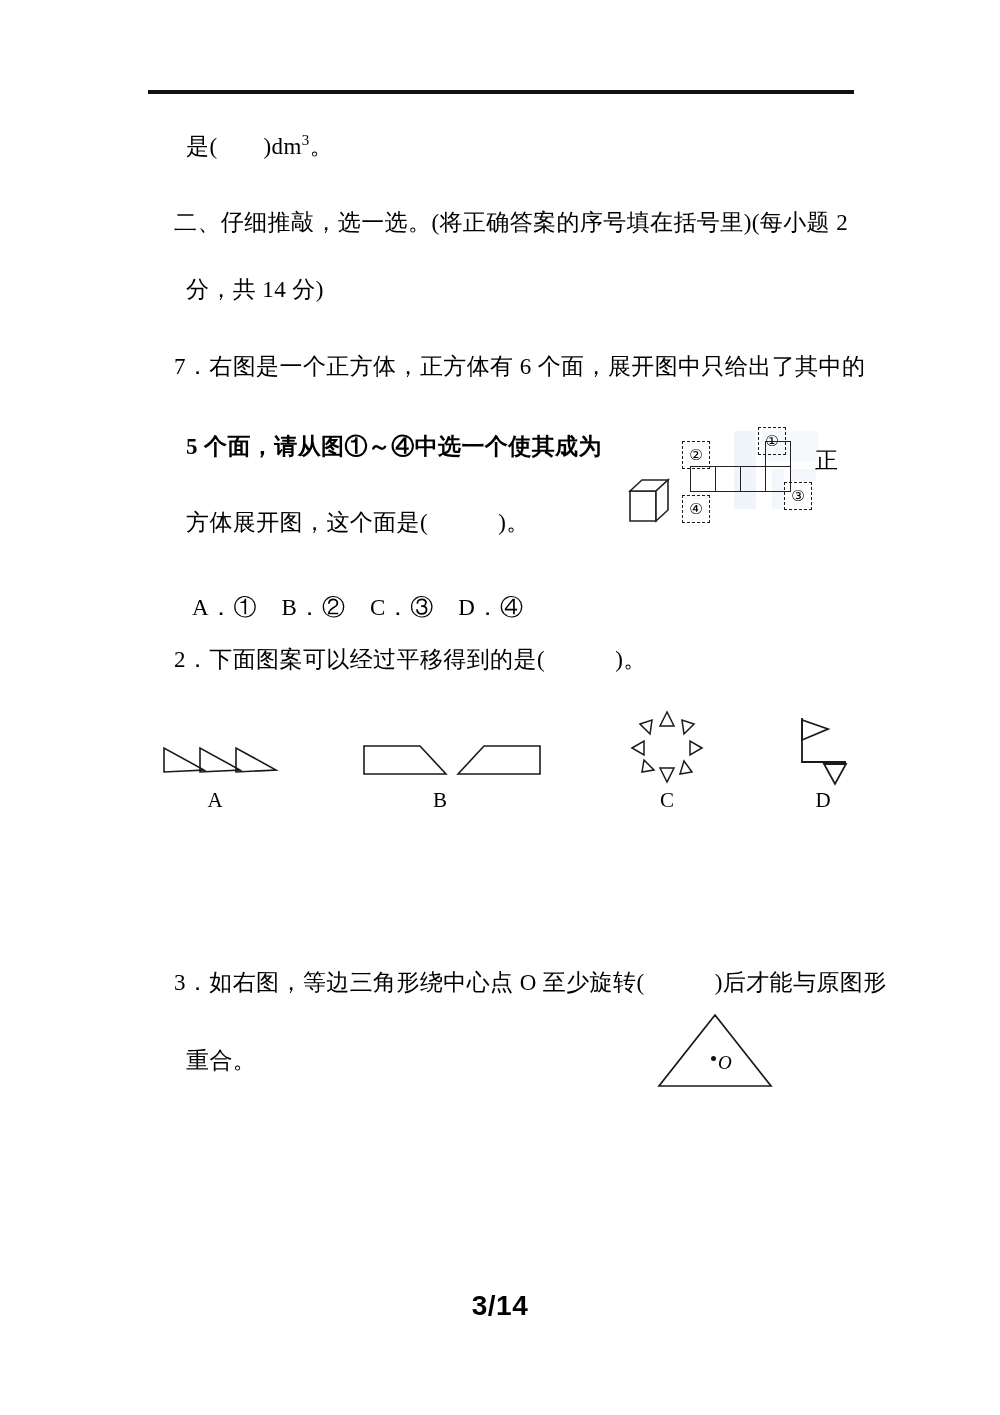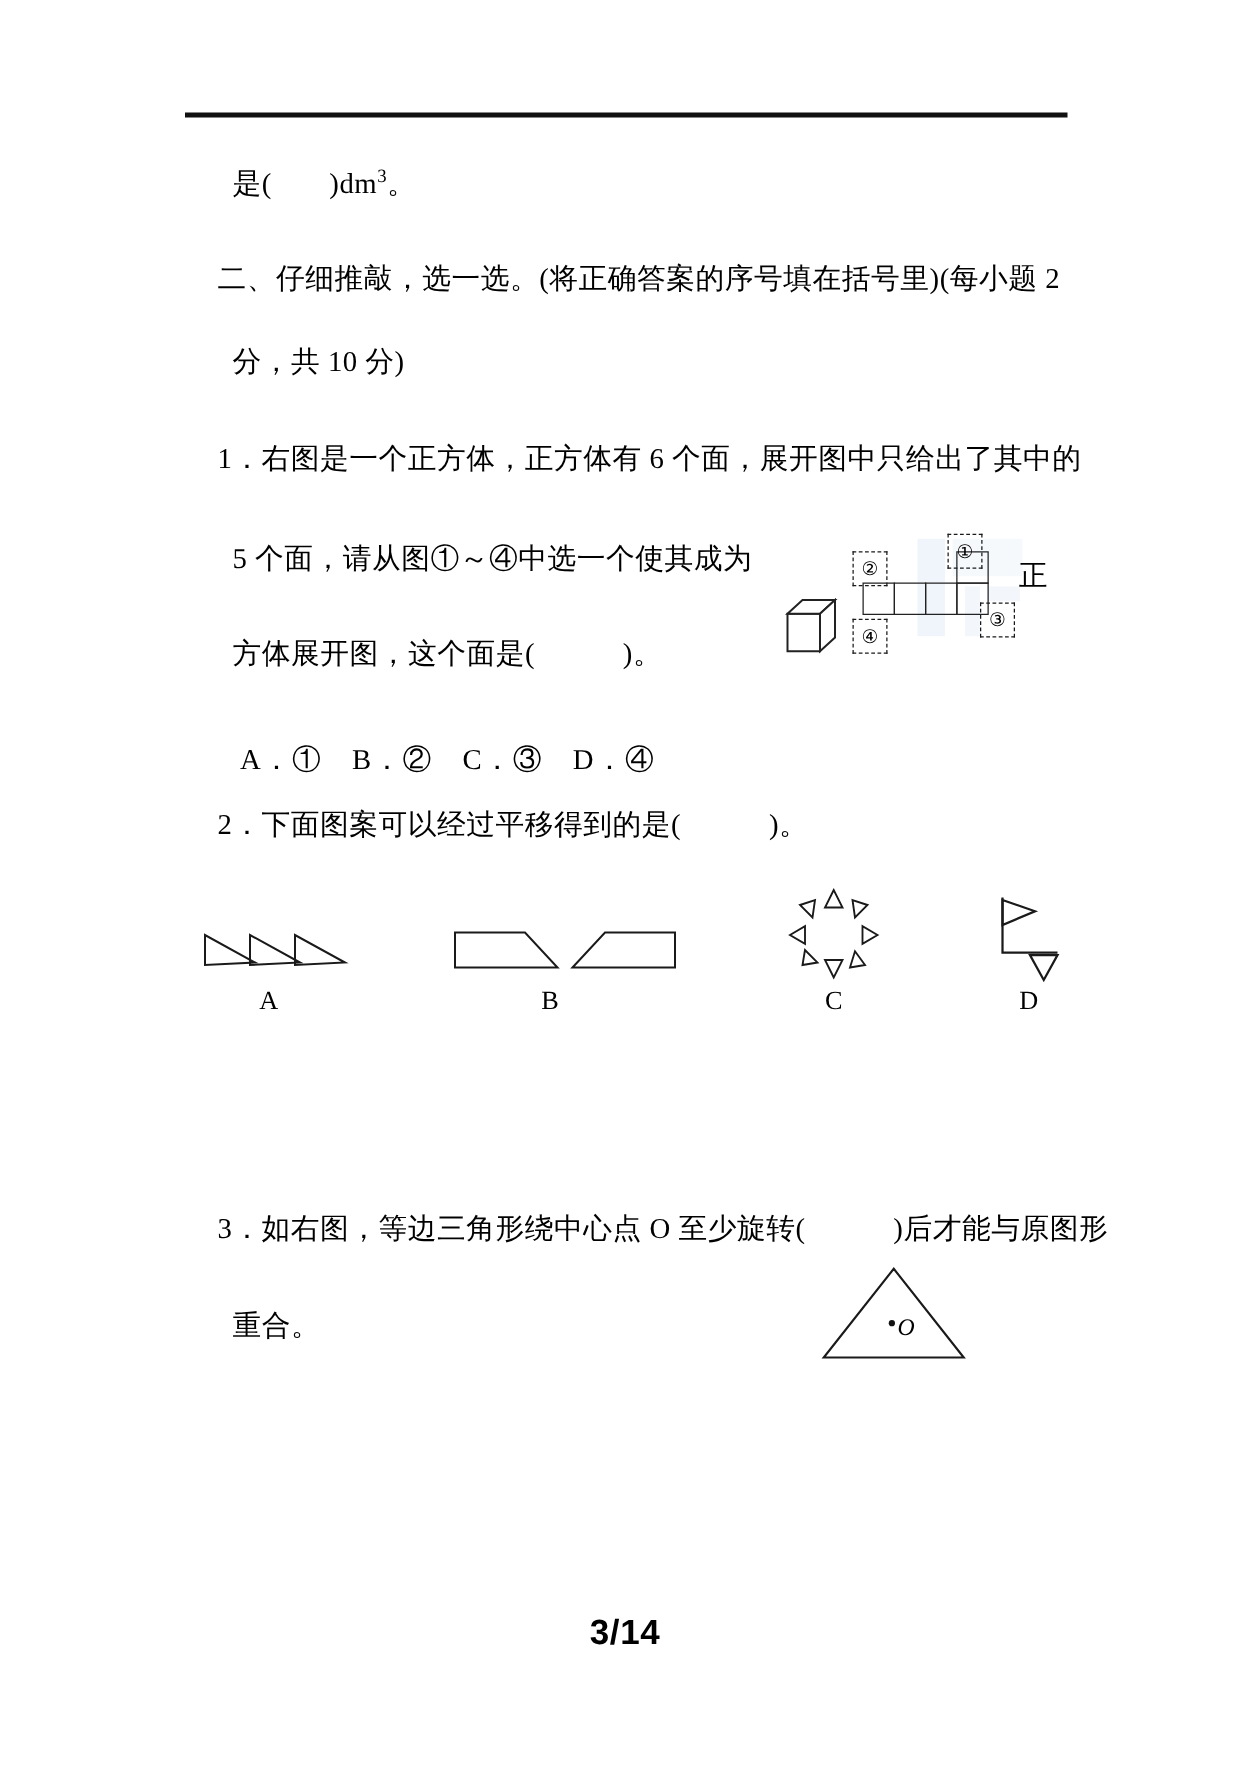"分，共 10 分)" div.line { text: 10 -> 14 }
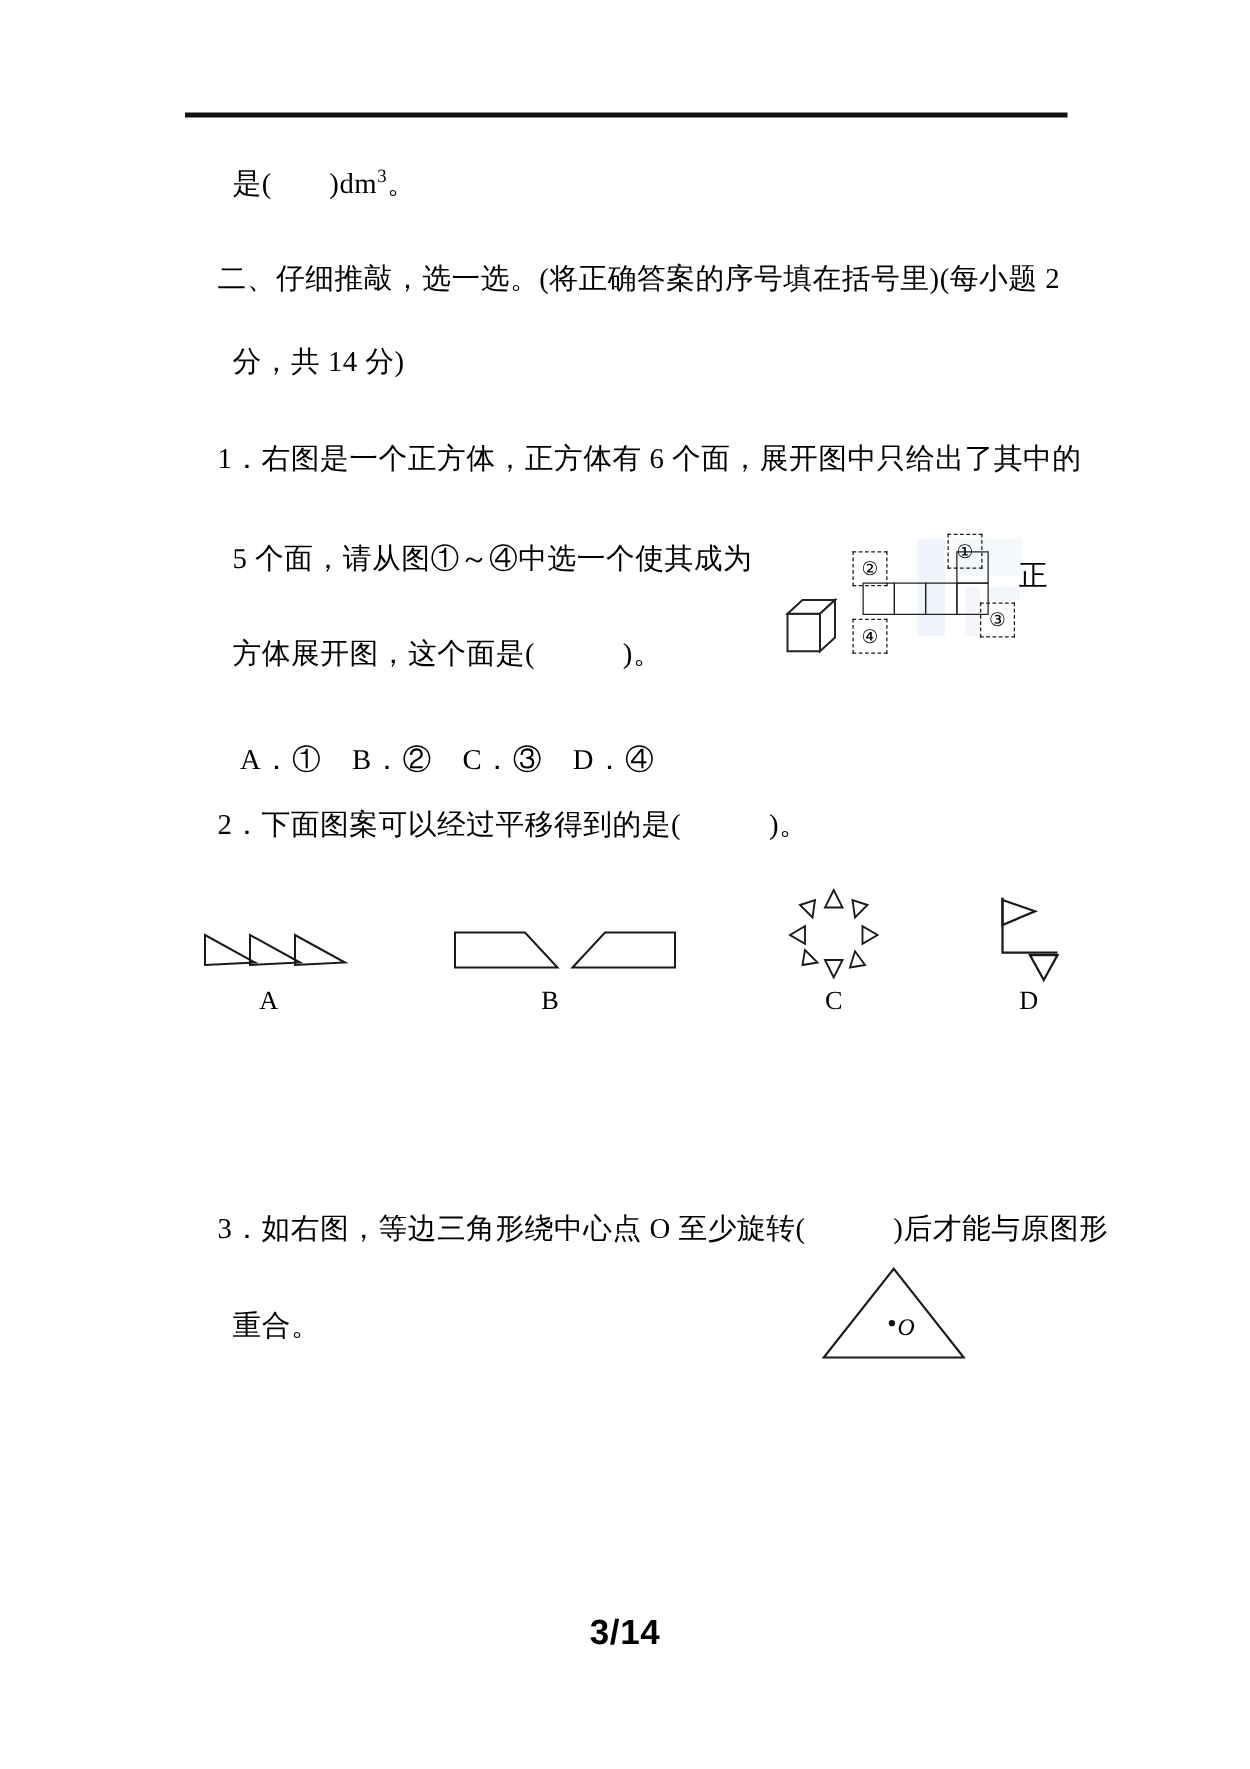"1．右图是一个正方体，正方体有 6 个面，展开图中只给出了其中的" div.line { text: 1 -> 7 }
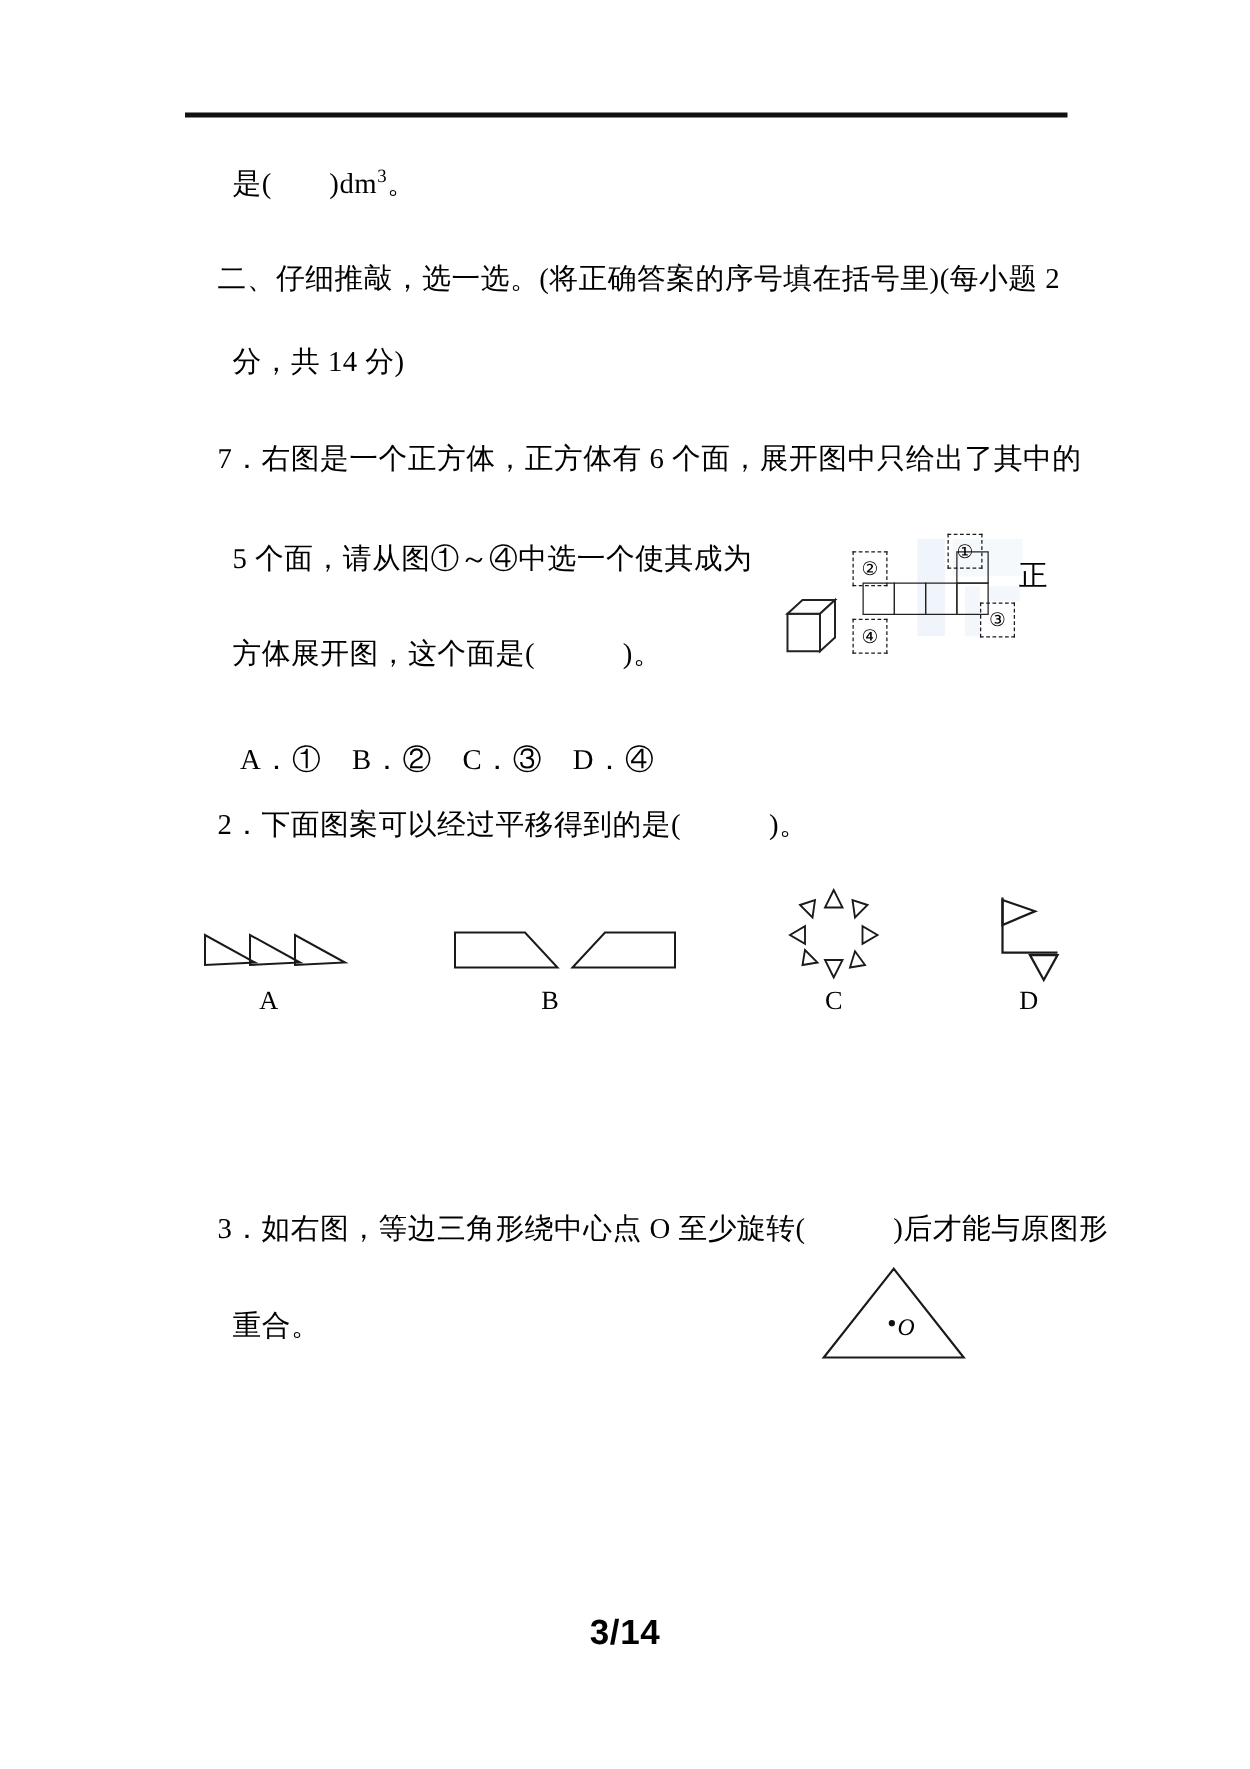"5 个面，请从图①～④中选一个使其成为" div.line { font-weight: none -> bold }
